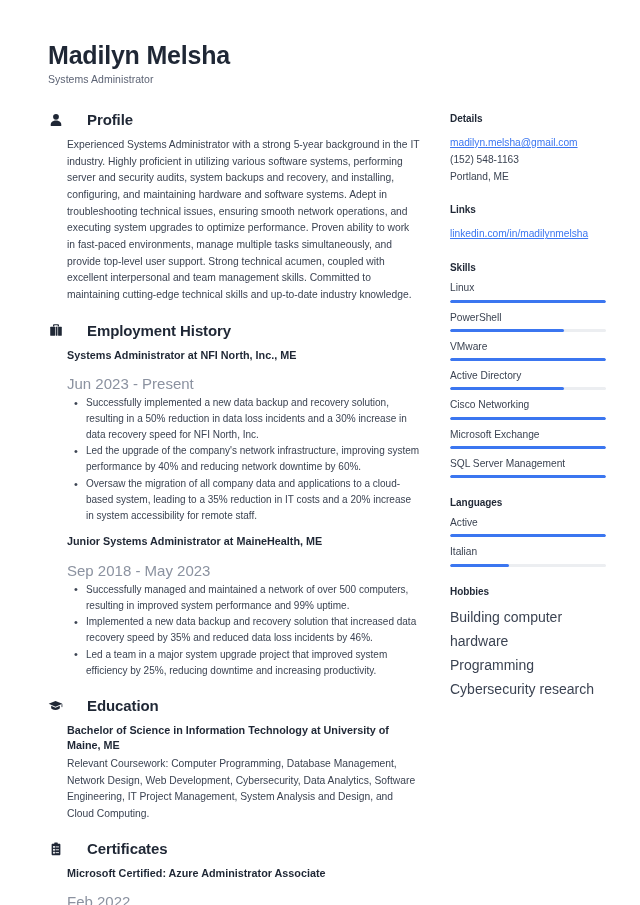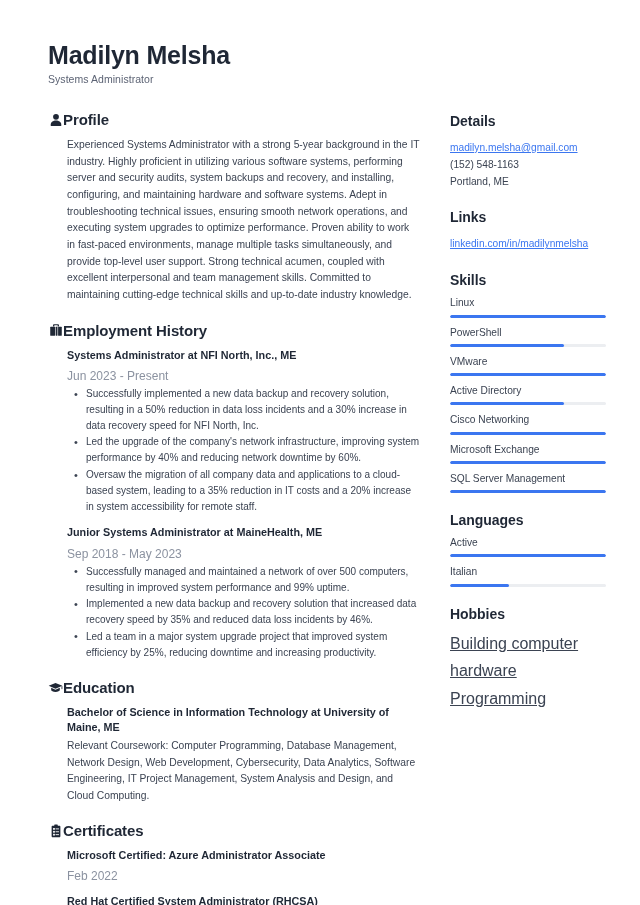"Profile" .section-head { gap: 0 -> 24px }
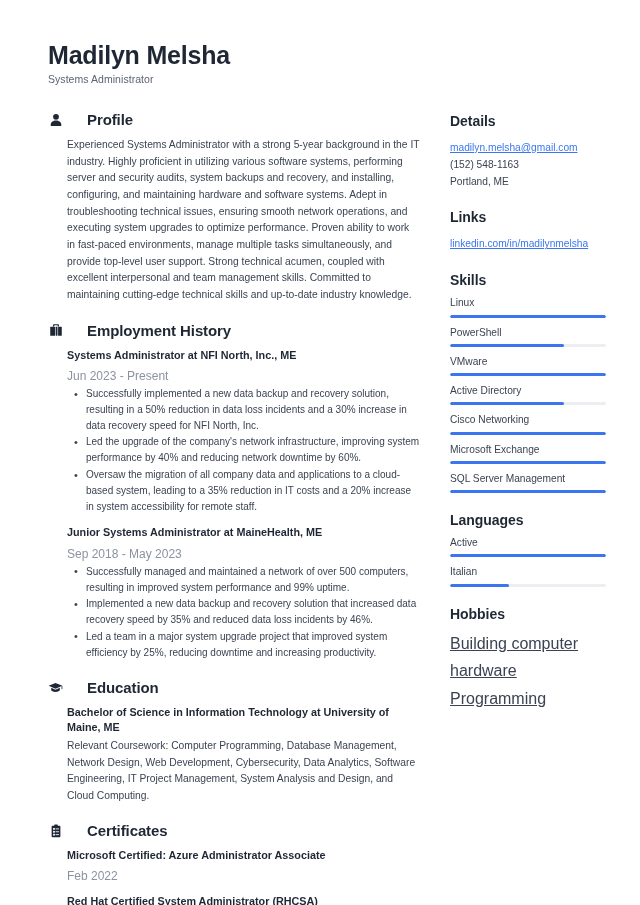"Details" .side-title { font-size: 14px -> 10px }
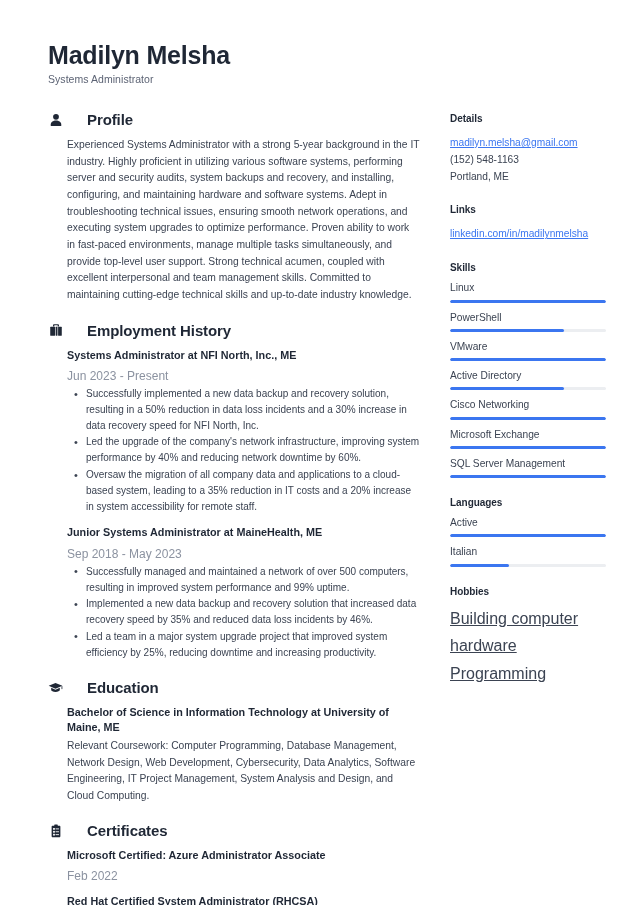"Jun 2023 - Present" .entry-date { font-size: 12px -> 15px; margin-top: 6px -> 12px }
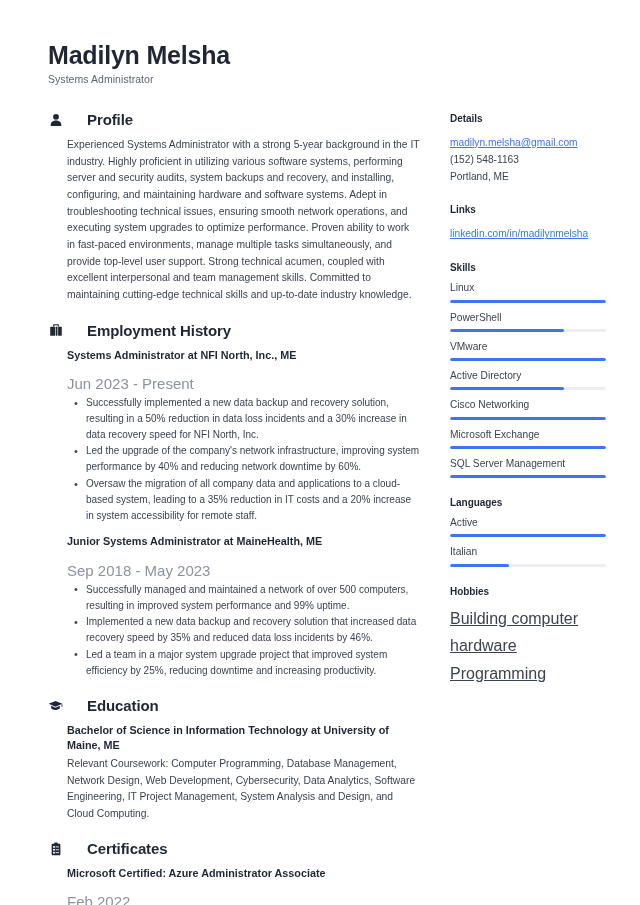"Building computer hardware" .hobby-line { font-size: 16px -> 14px; text-decoration: underline -> none }
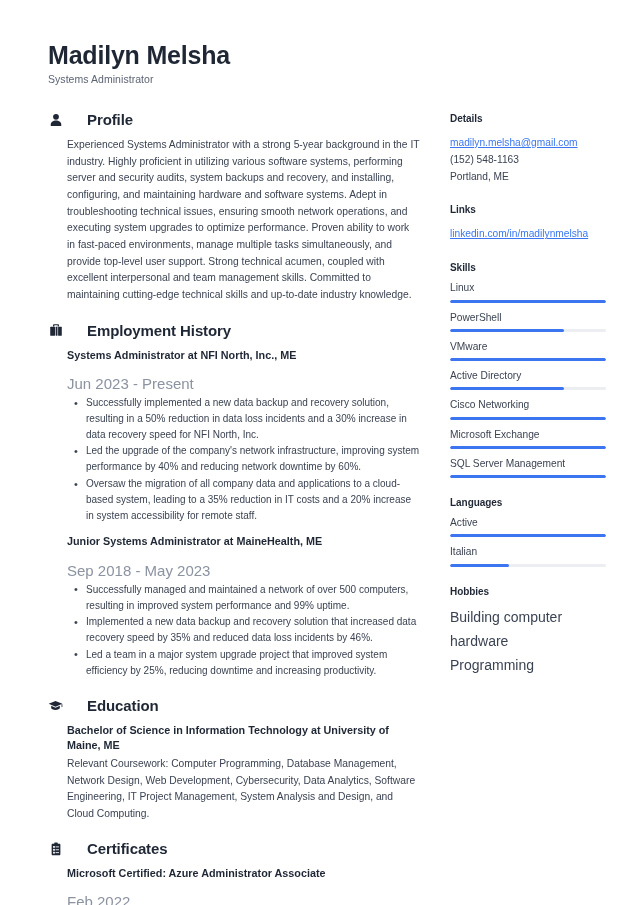"Cybersecurity research" div.hobby-line { html: none -> <div>Cybersecurity research</div> }
